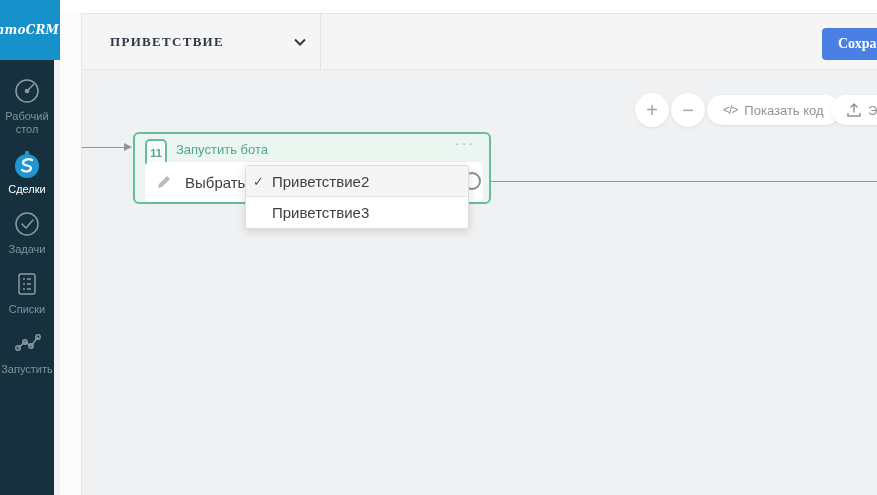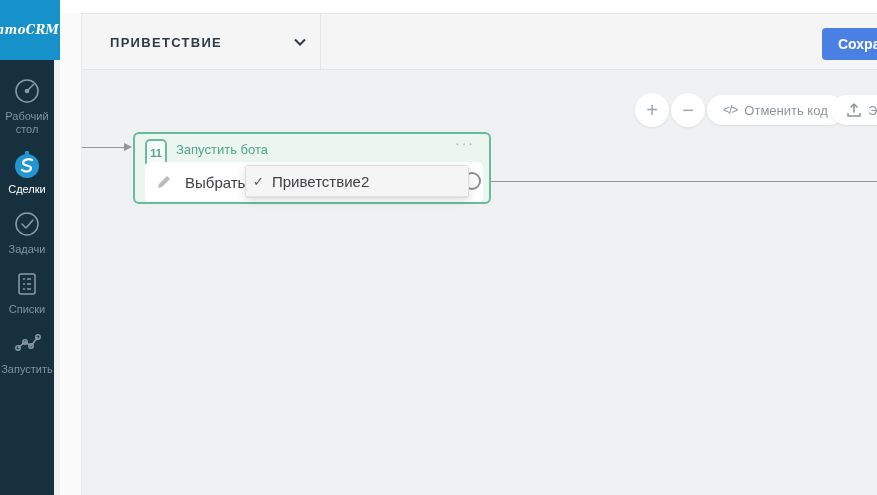"ПРИВЕТСТВИЕ" .toolbar { font-family: none -> Liberation Serif, serif }
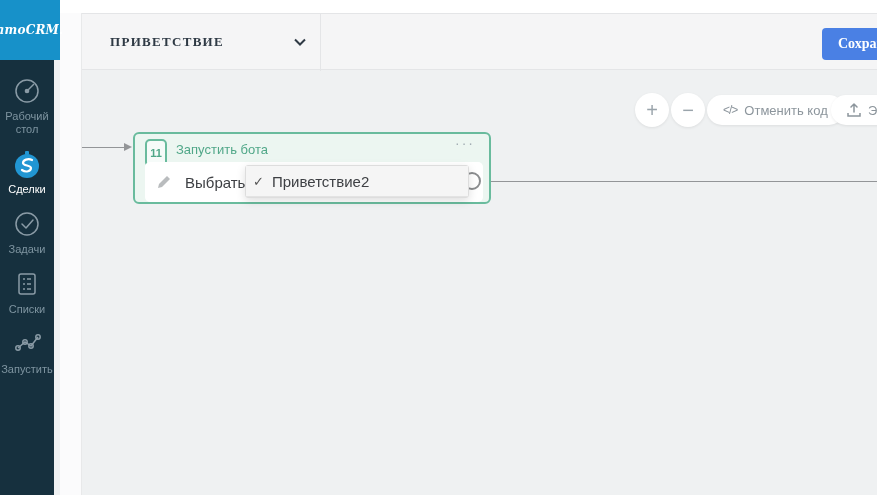"Отменить код" span { text: Отменить -> Показать }
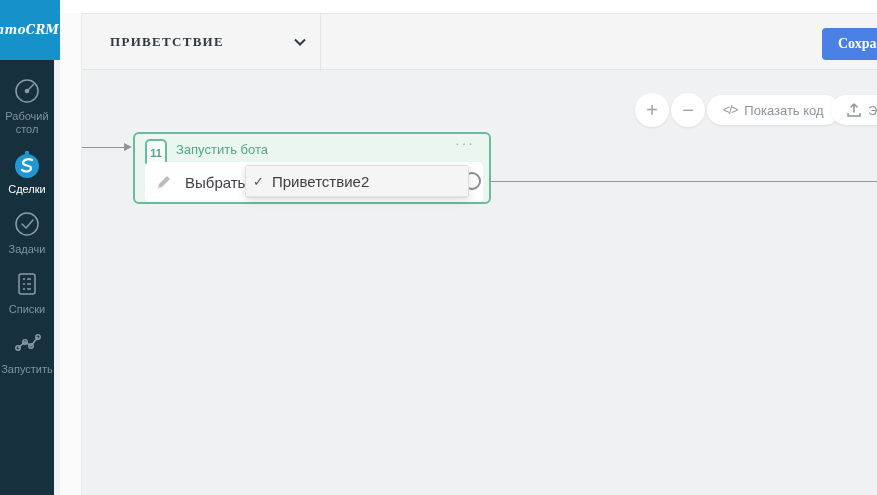"Приветствие3" div.dd-item { html: none -> <div> <span>Приветствие3</span> </div> }
